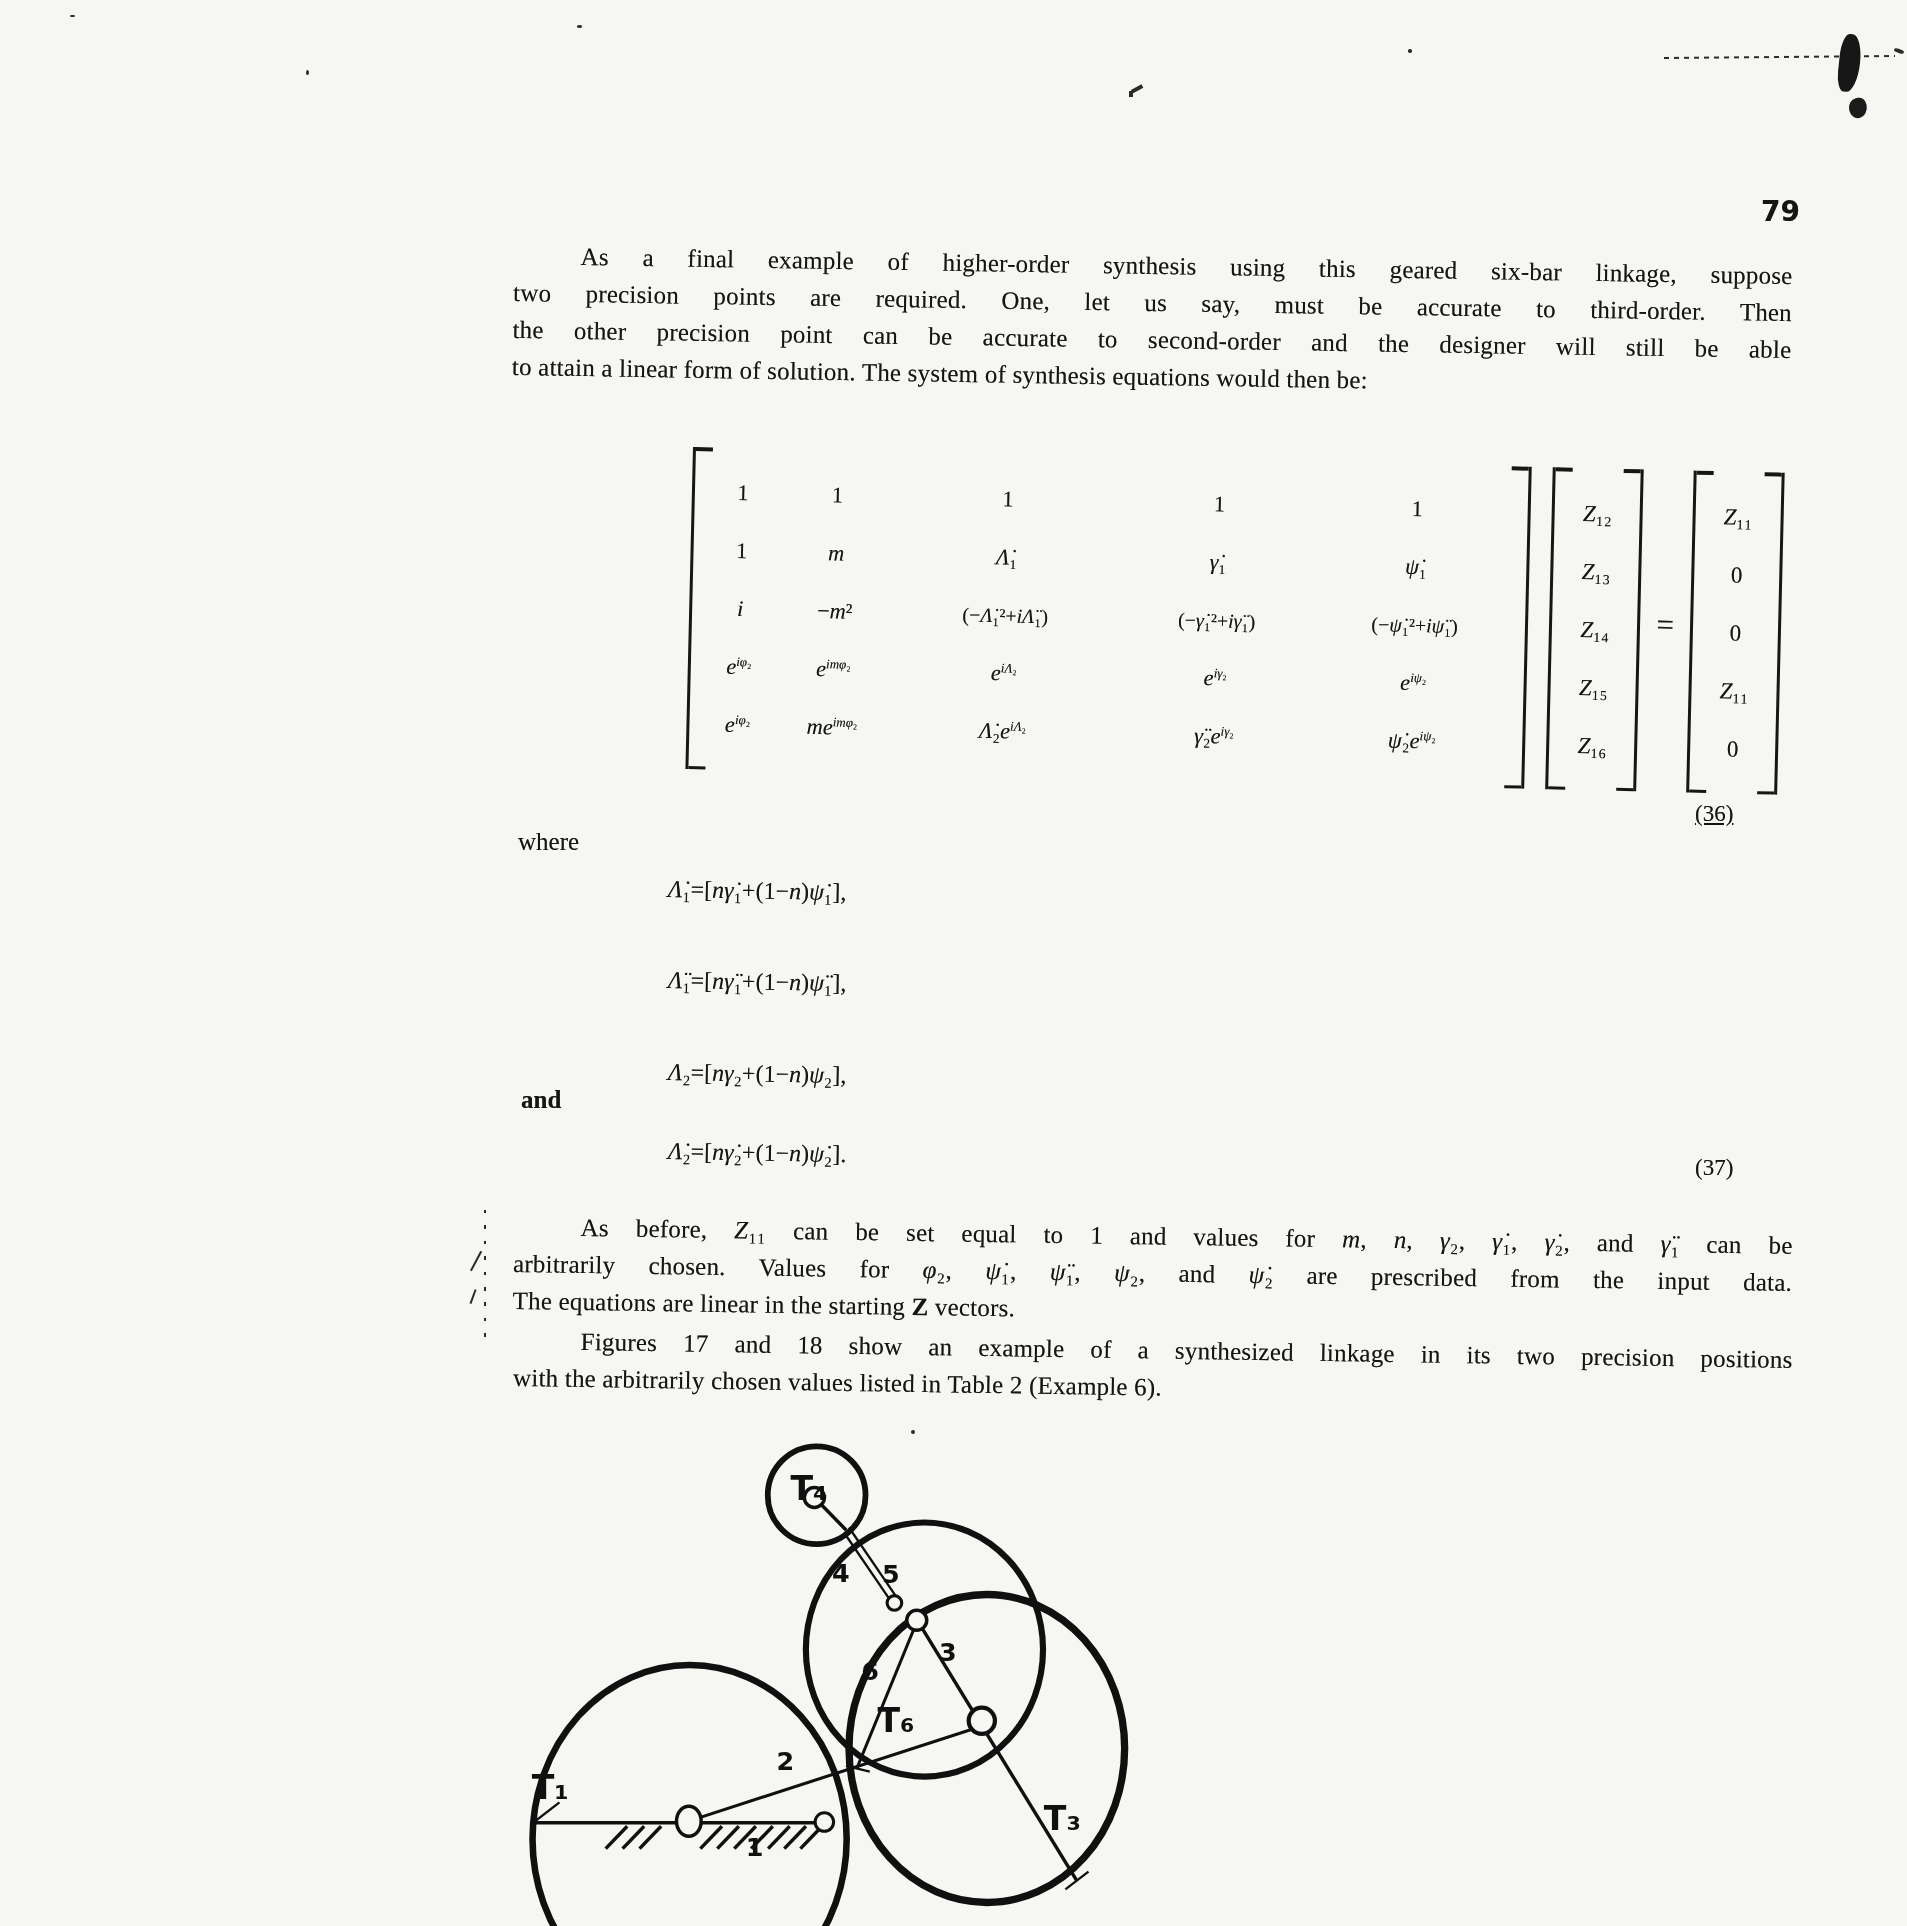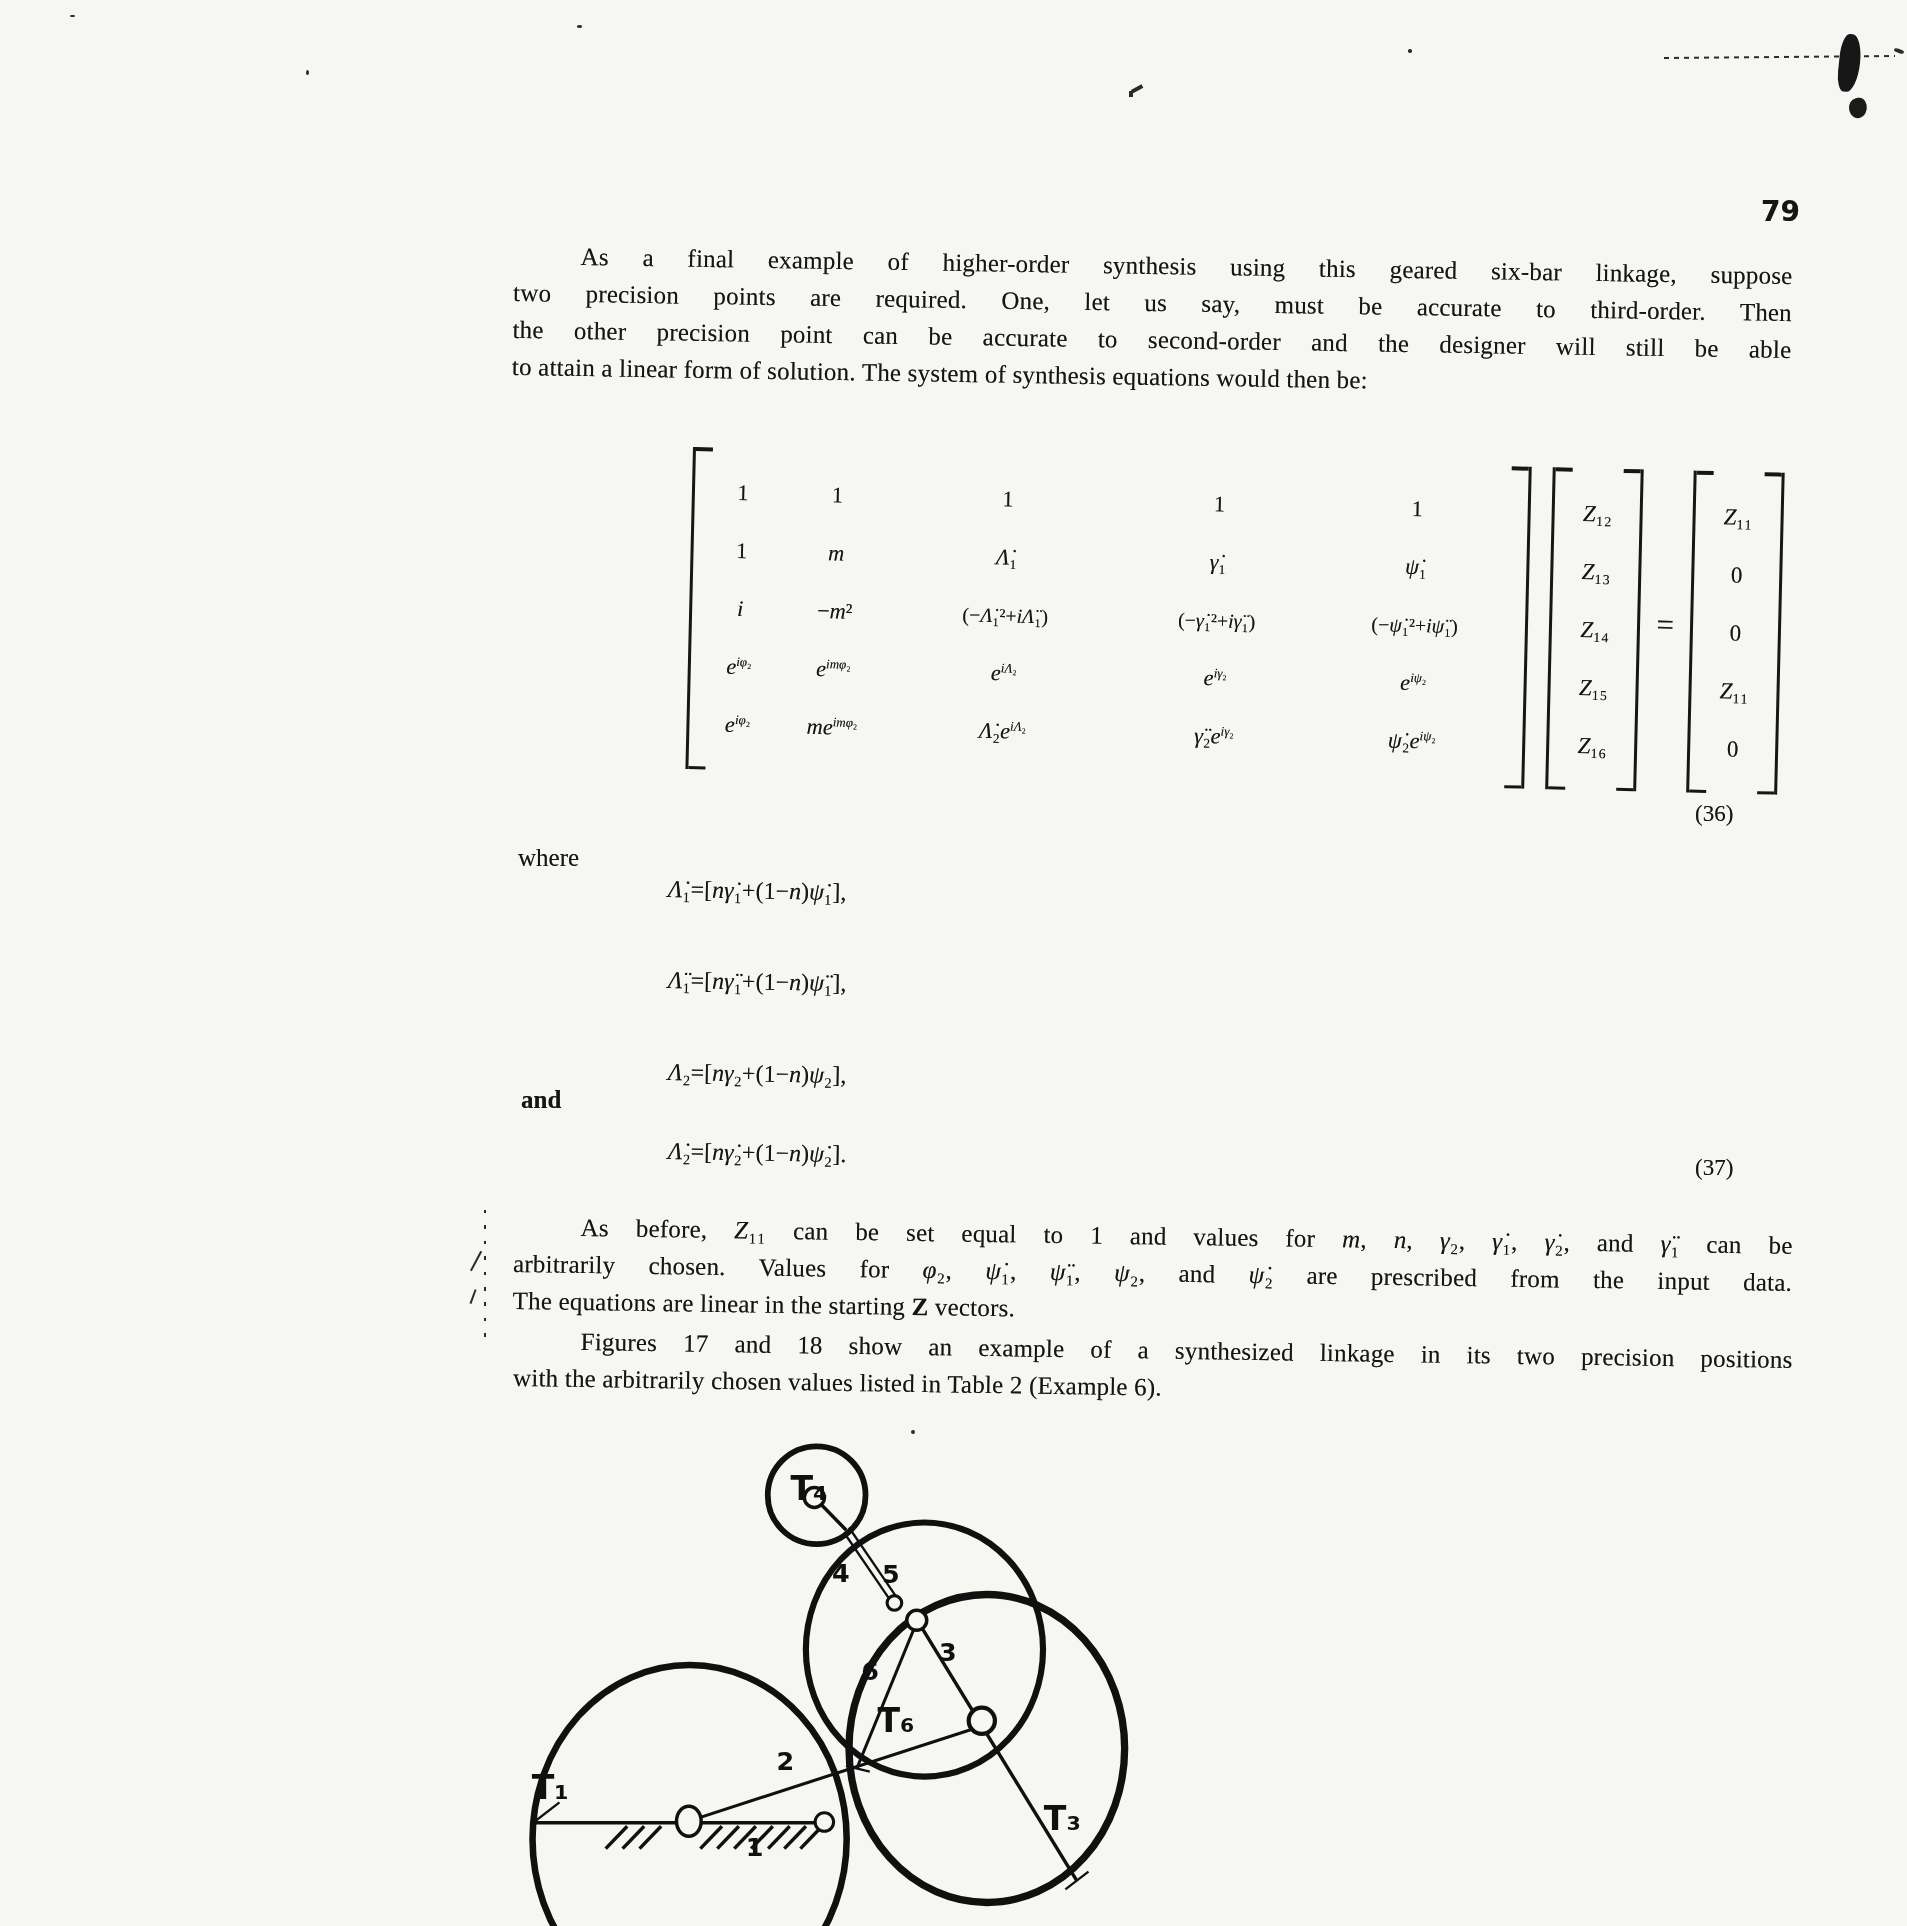"(36)" div.abs { text-decoration: none -> underline }
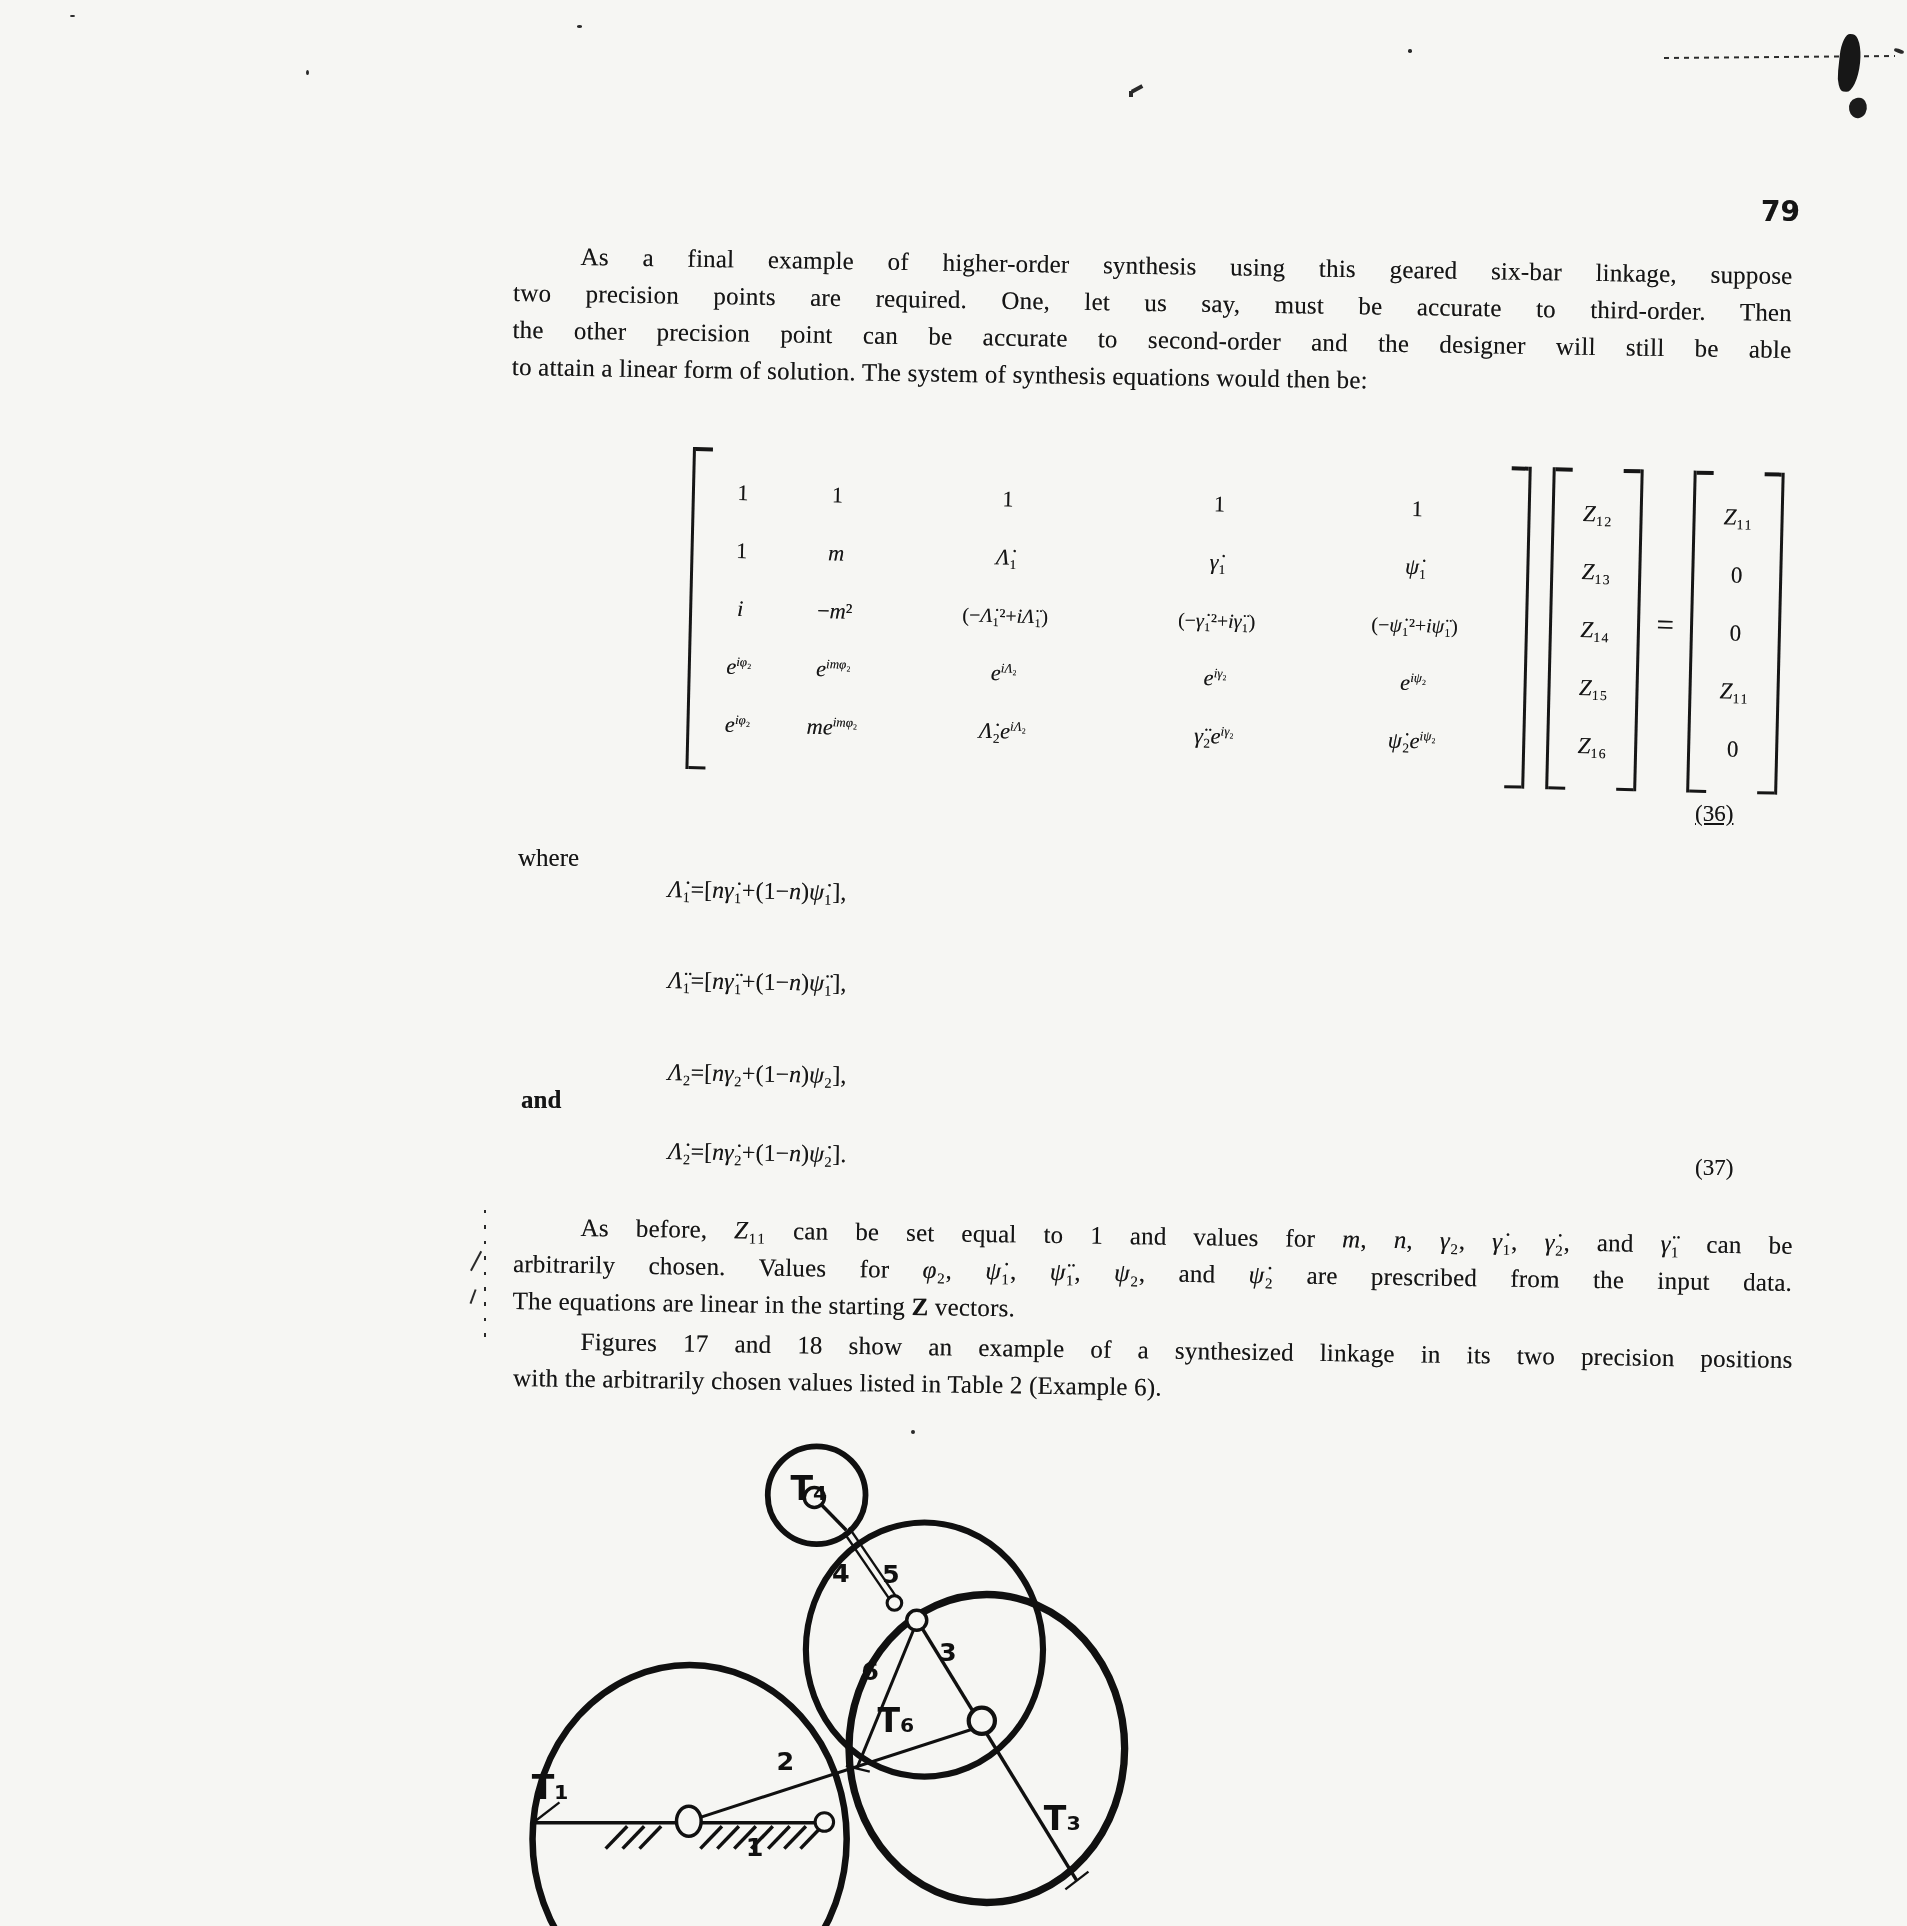"where" div.abs { margin-top: 16px -> none }
